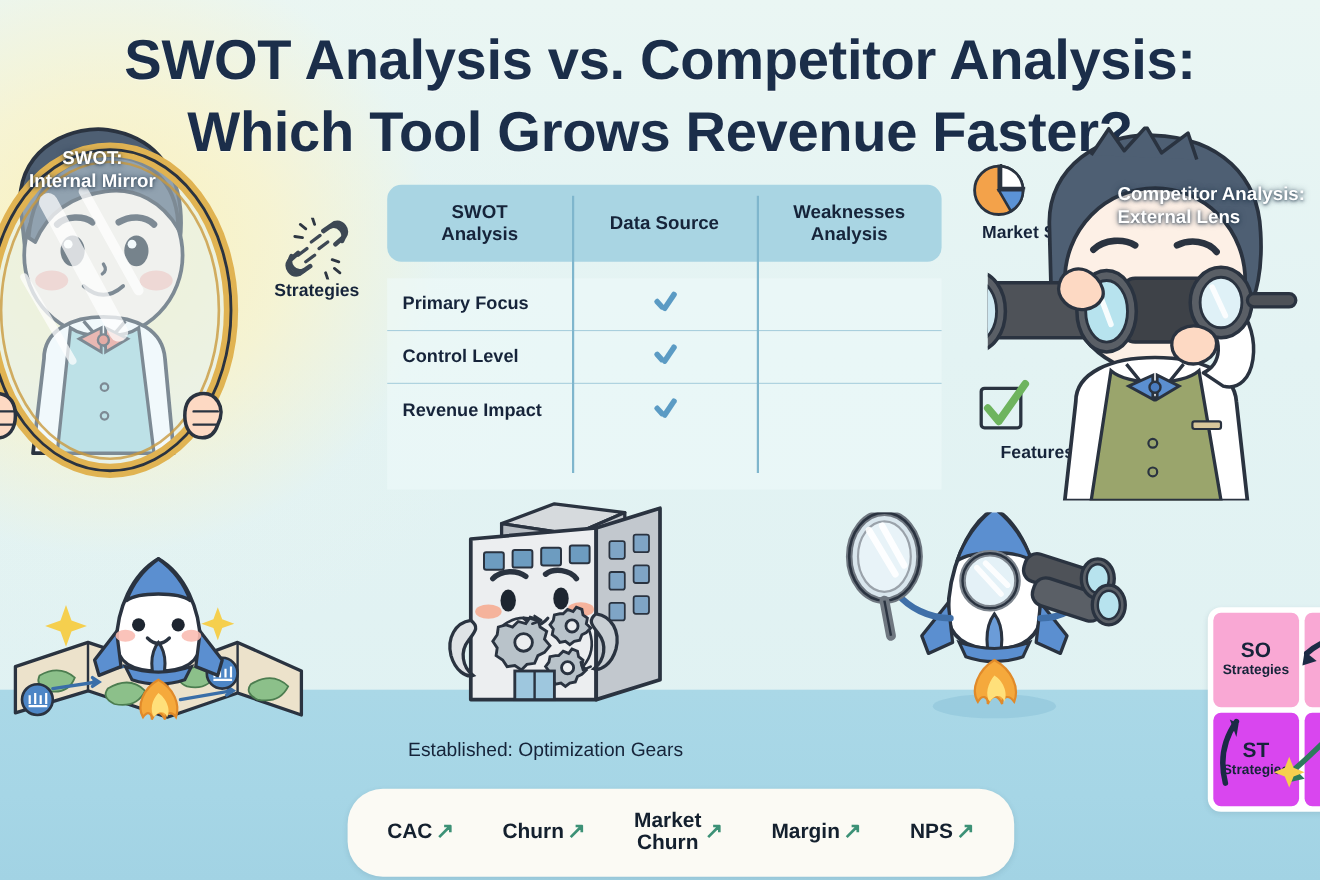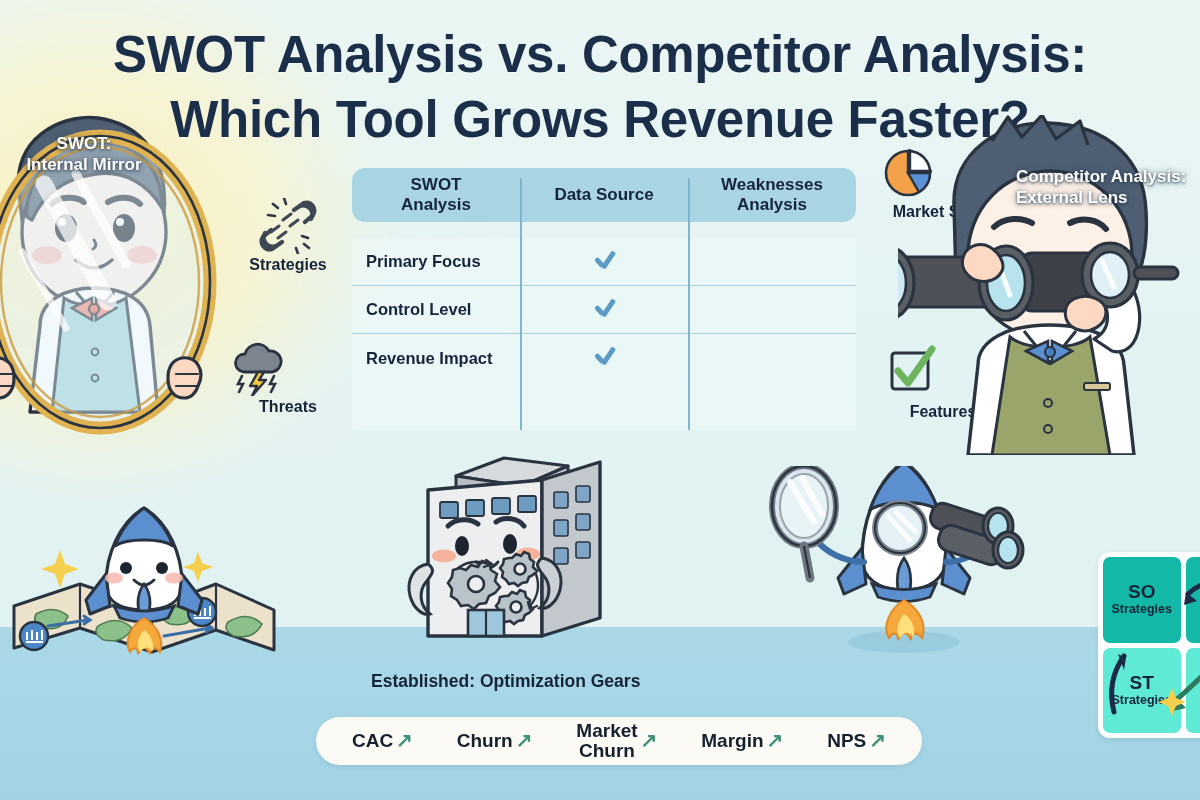"SWOT" .cmp-head { height: 54px -> 70px }
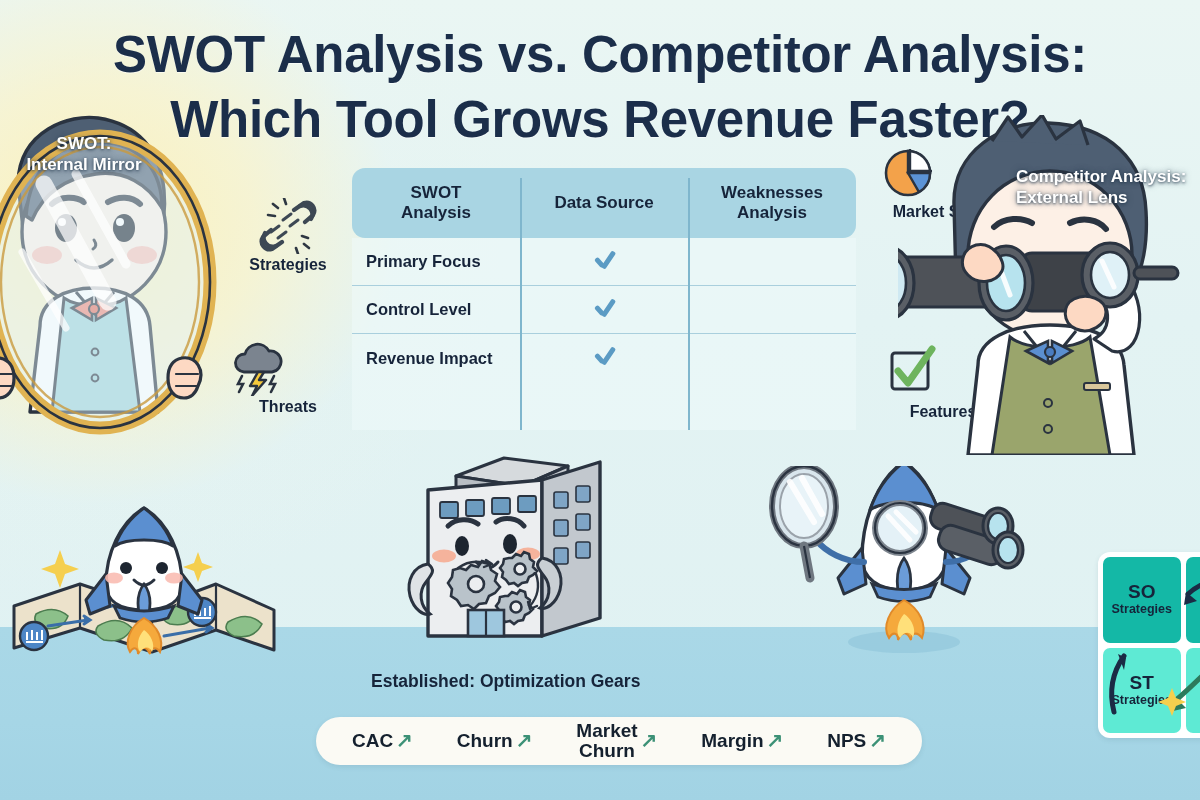"Primary Focus" .cmp-body { top: 70px -> 85px }
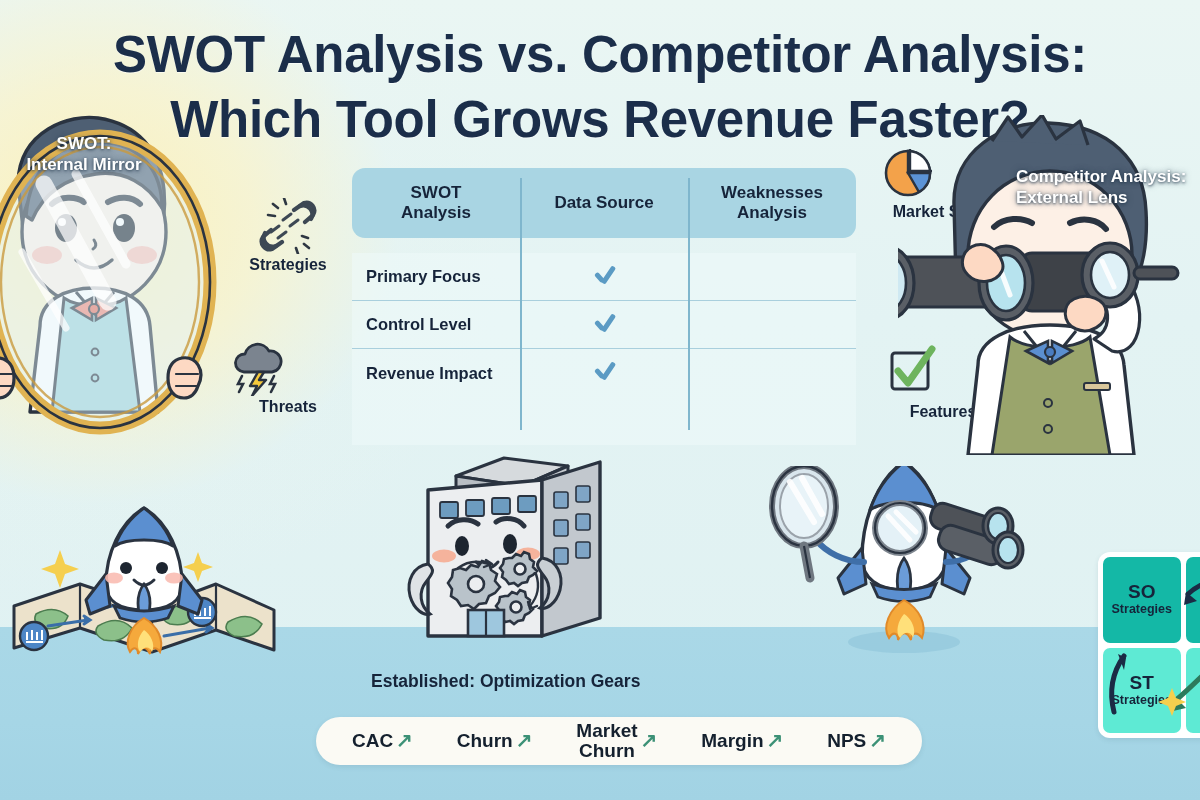"Threats" div.icon-lbl { html: <div> <svg> <path></path> <path></path> <path></path> <path></path> </svg> <span>Threats</span> </div> -> none }
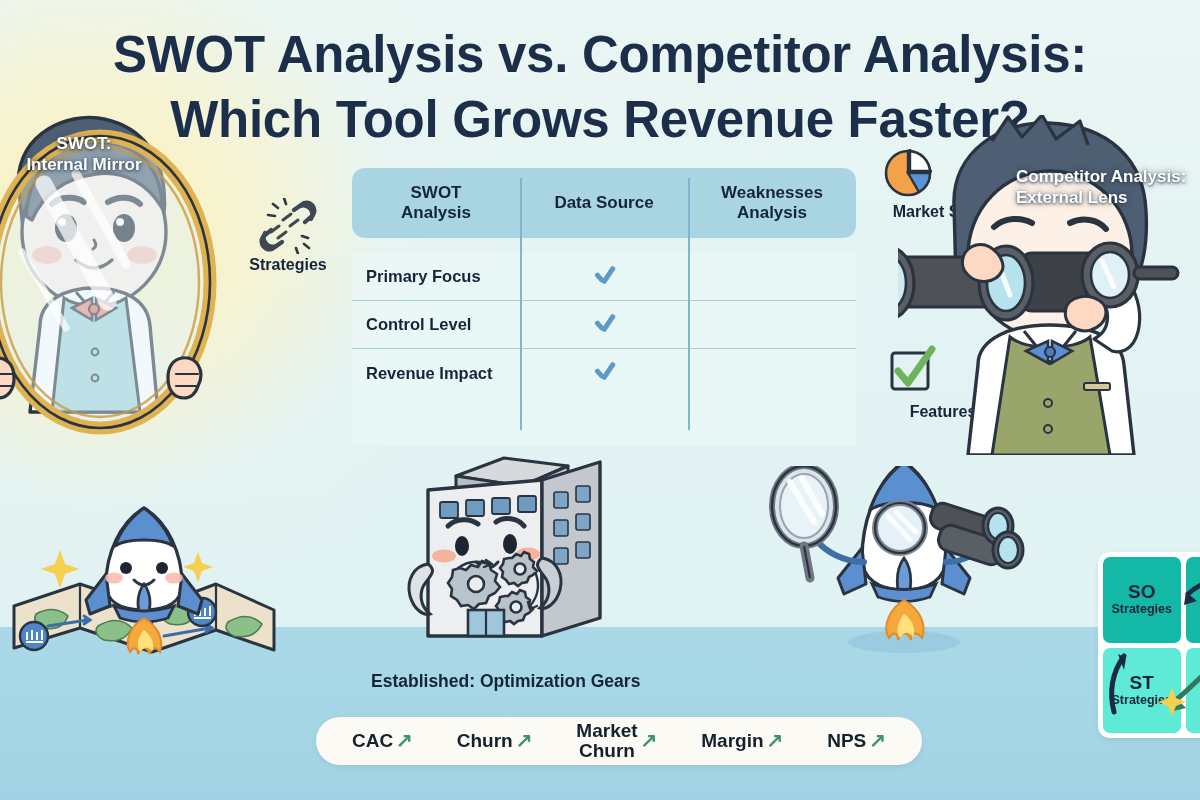"SO" .sc-green { background: #14b8a6 -> #f9a8d4 }
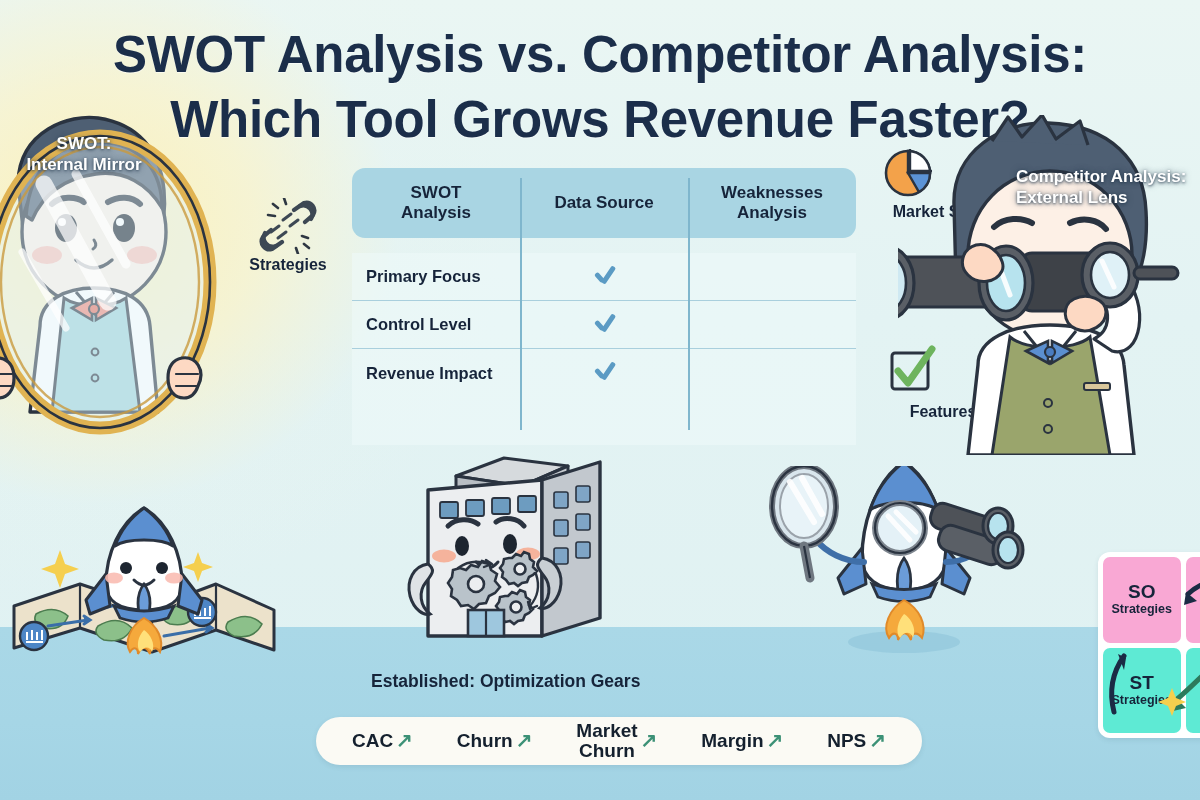"Established: Optimization Gears" .scene-cap { font-weight: bold -> normal }
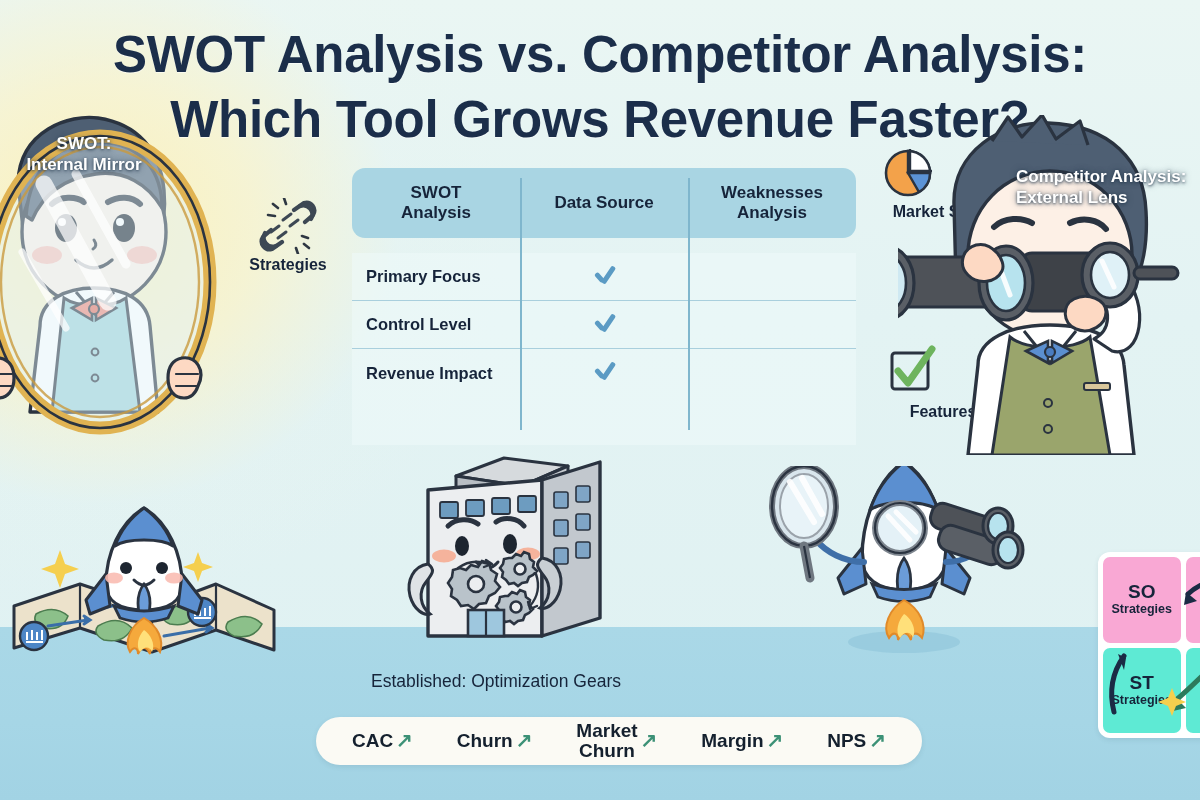"ST" .sc-blue { background: #5eead4 -> #d946ef }
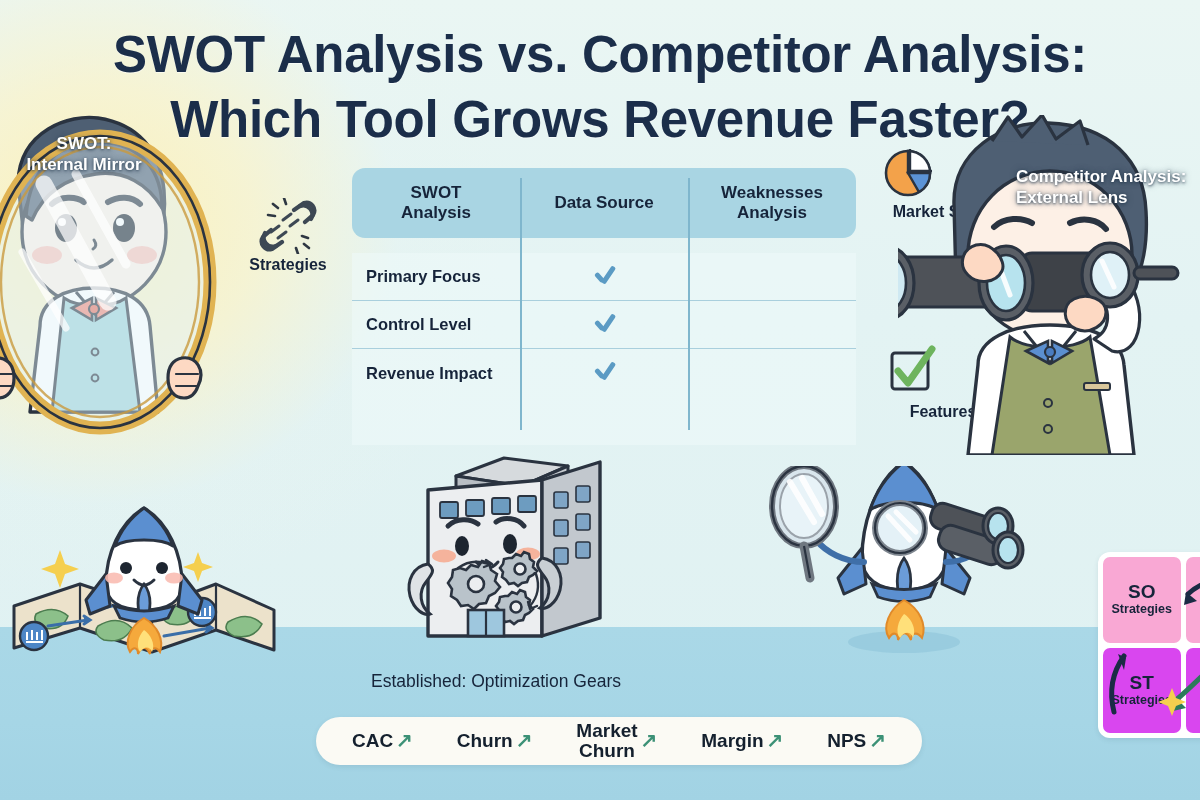"CAC" .metrics-pill { height: 48px -> 80px }
